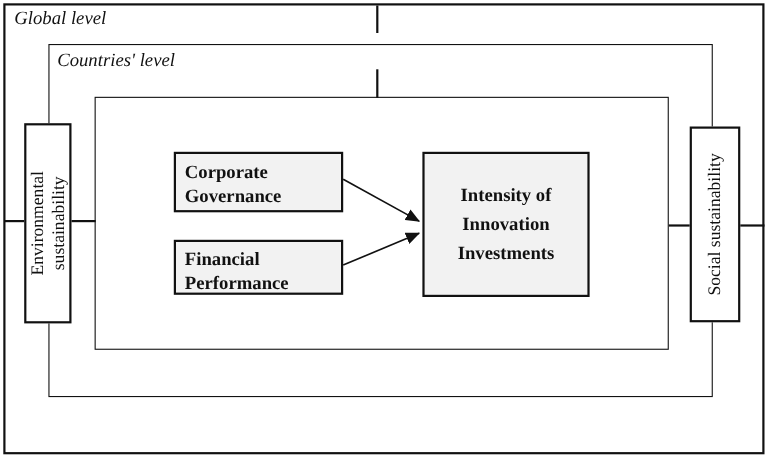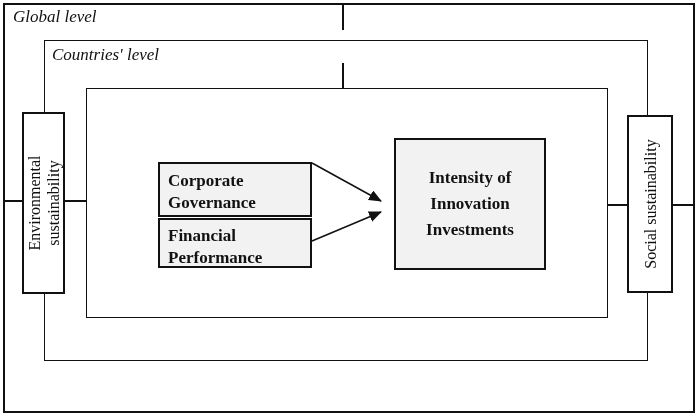"Corporate" .node.cg { margin-top: 24px -> none }
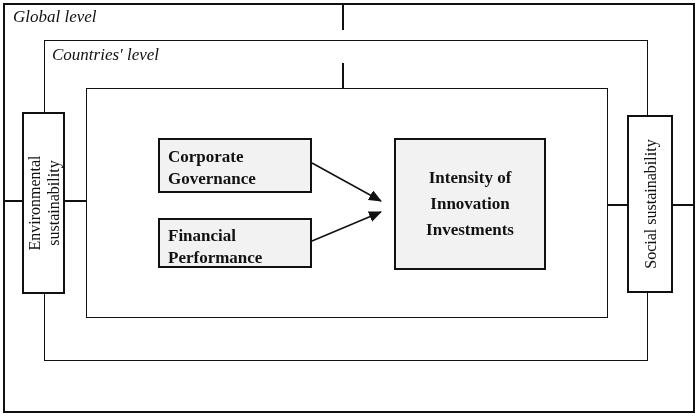"Intensity of" .node.intensity { margin-left: 10px -> none }
